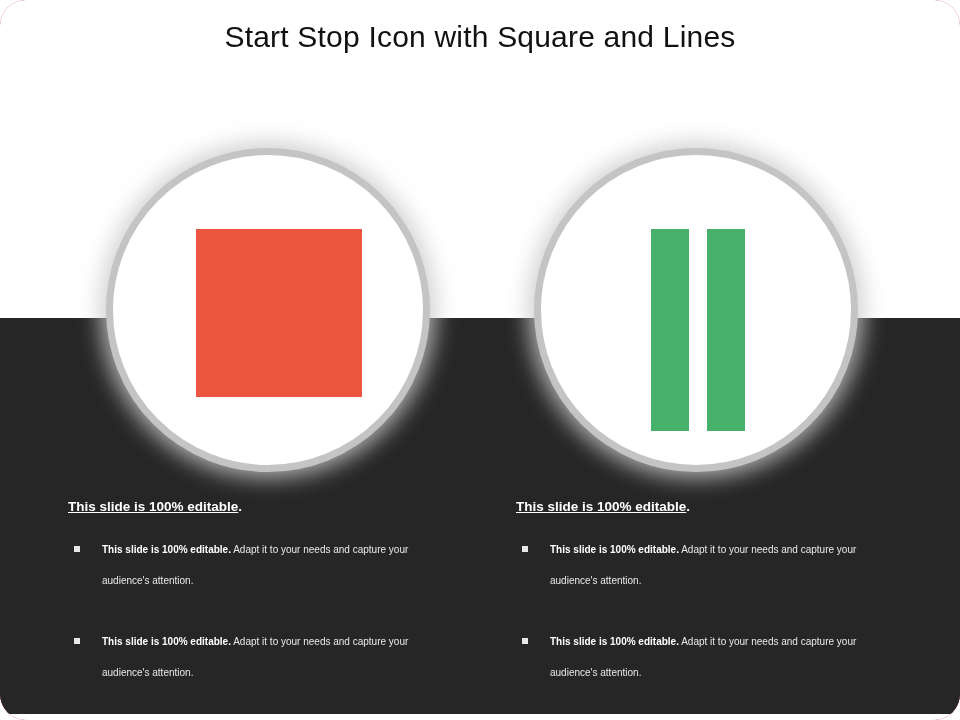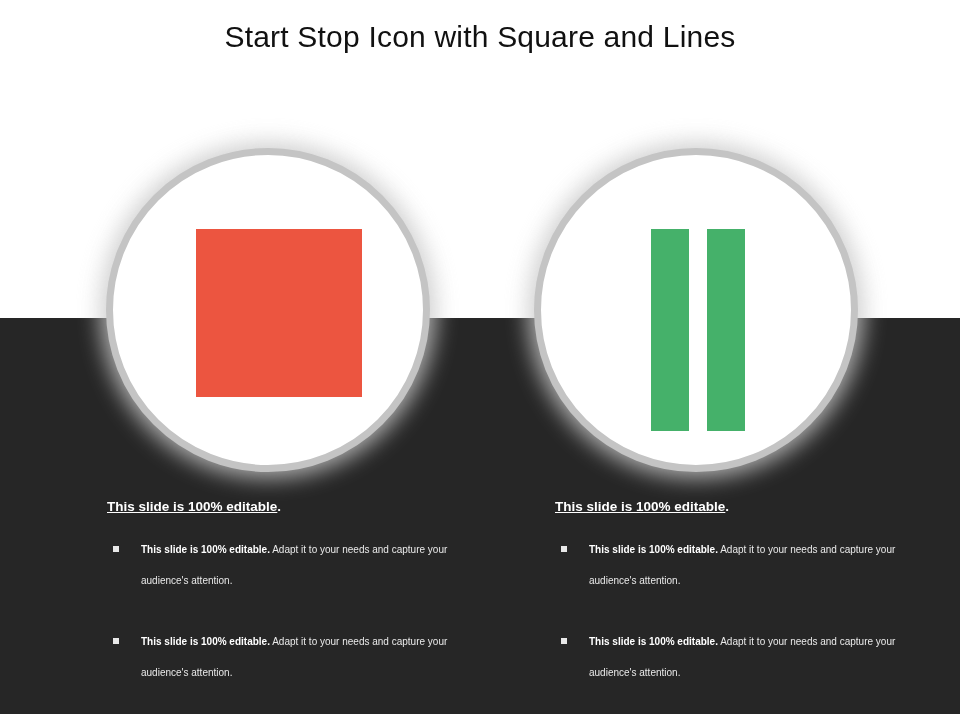"Start Stop Icon with Square" #slide { border-radius: none -> 26px }
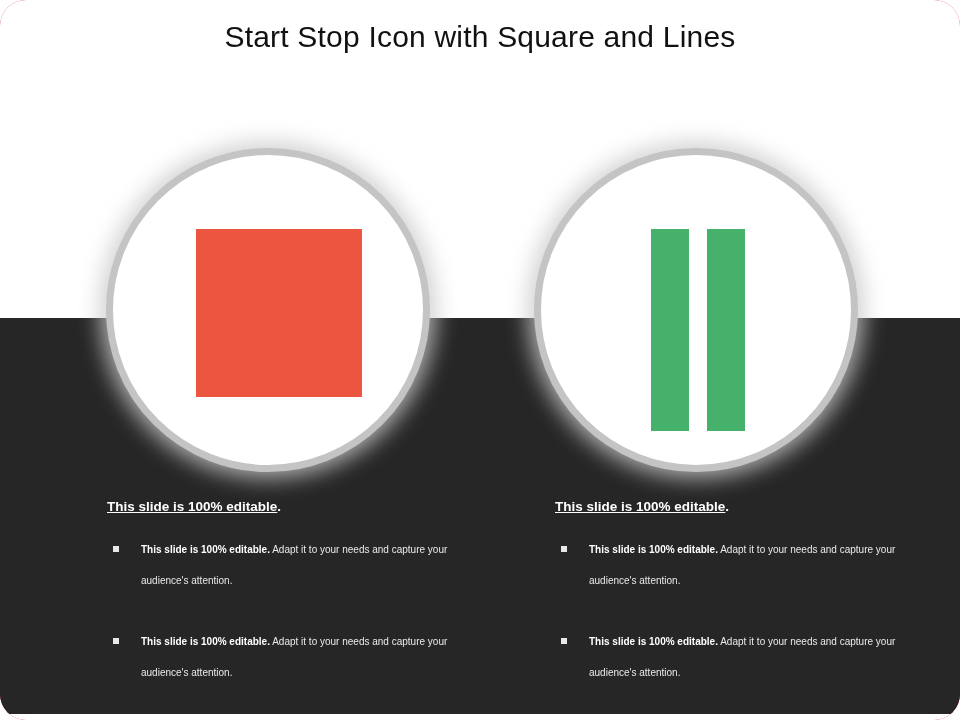"This slide is 100% editable." .text-col { margin-left: 39px -> none }
